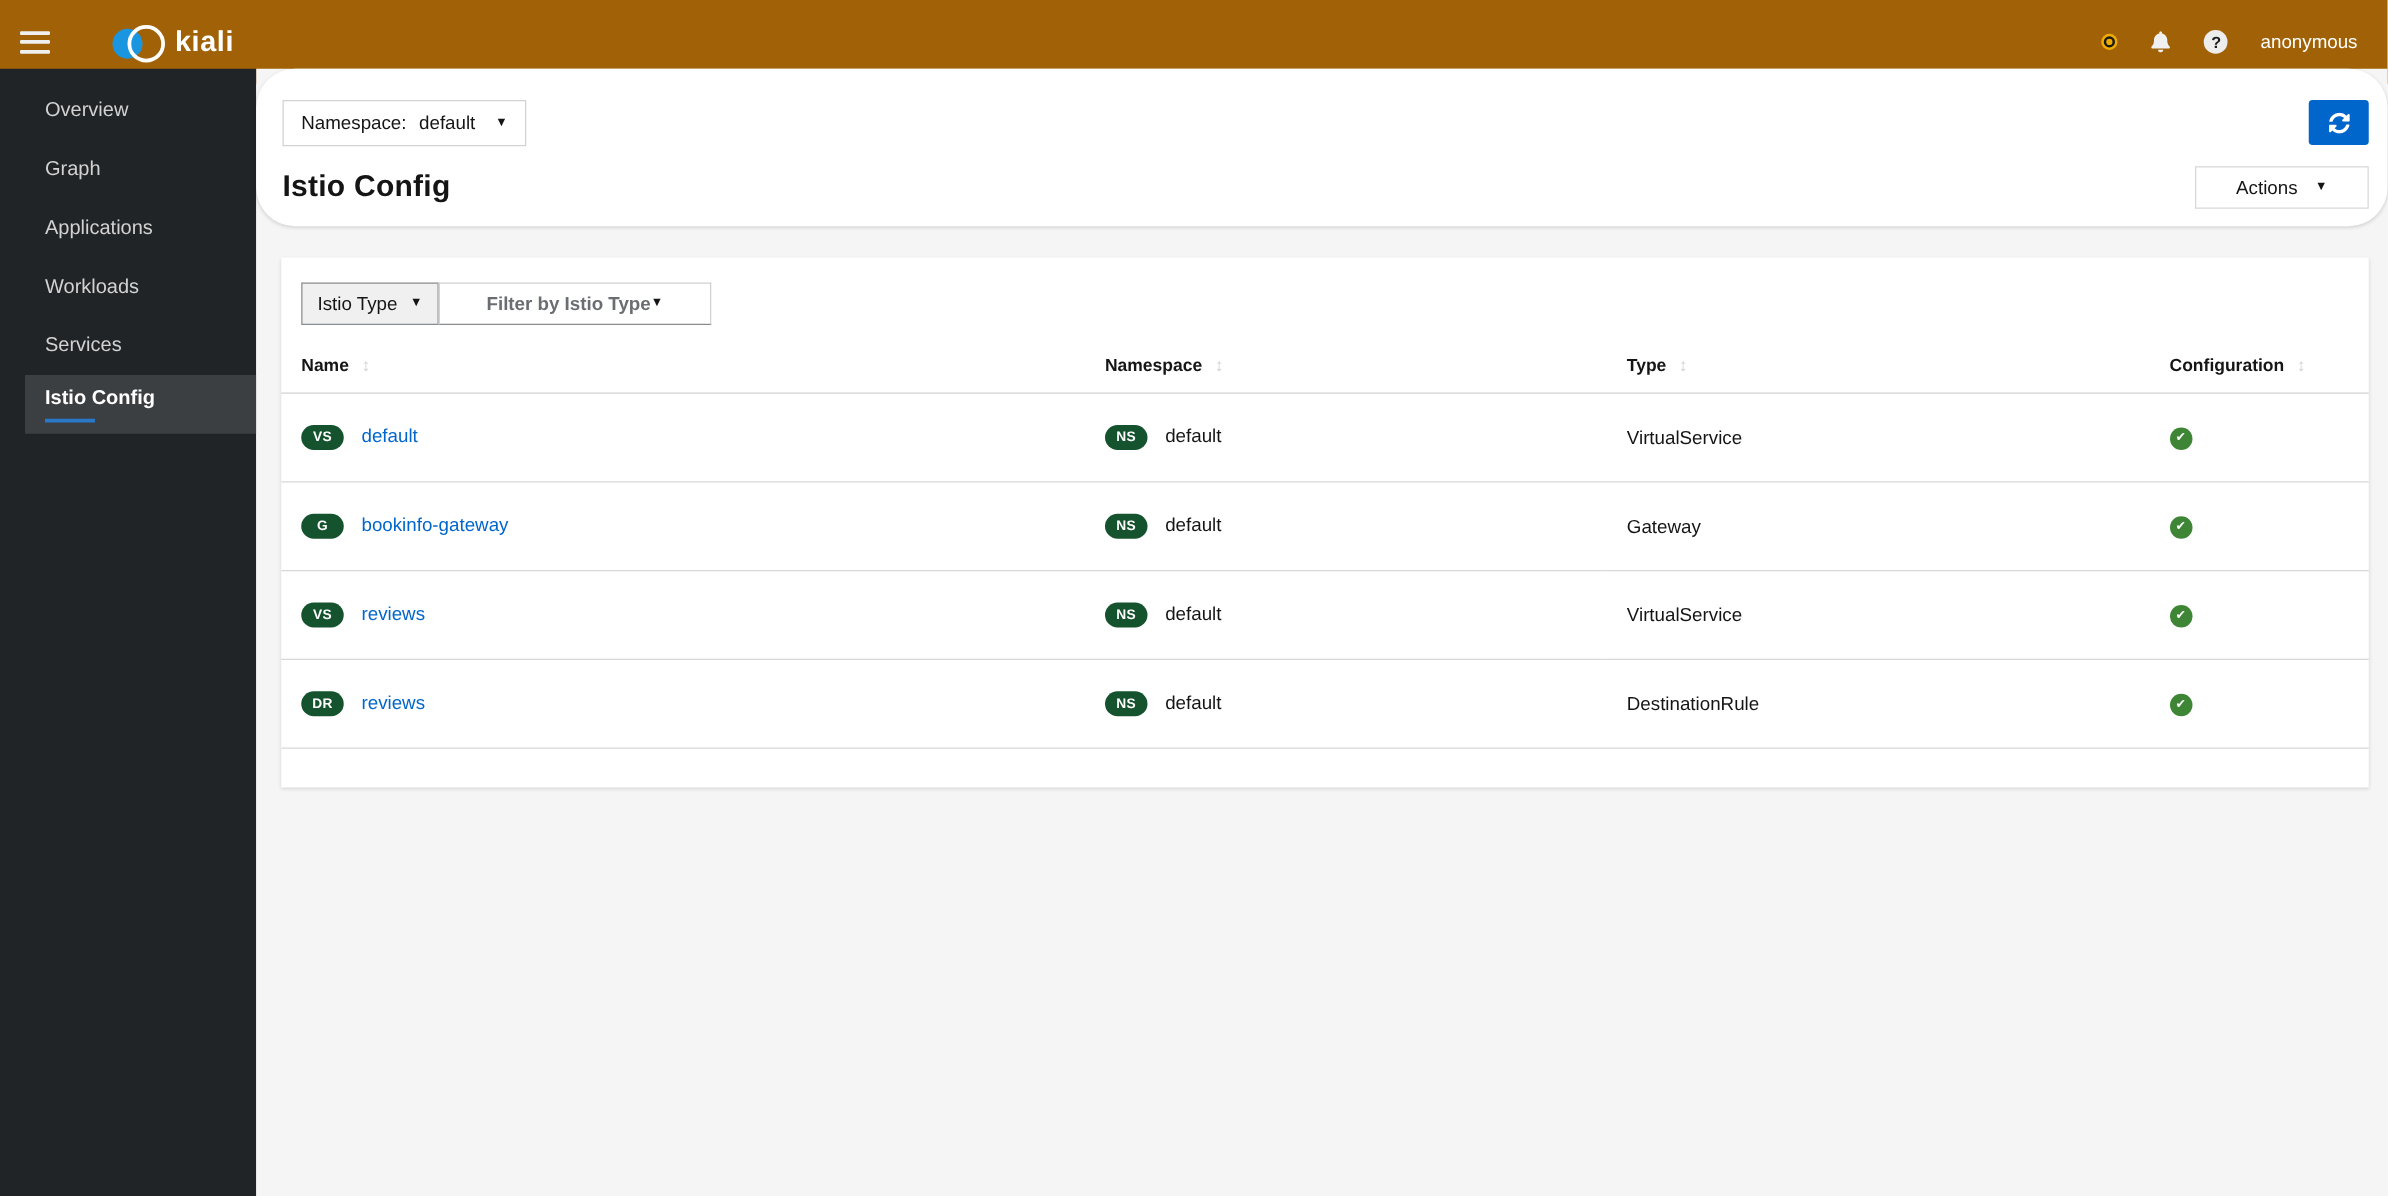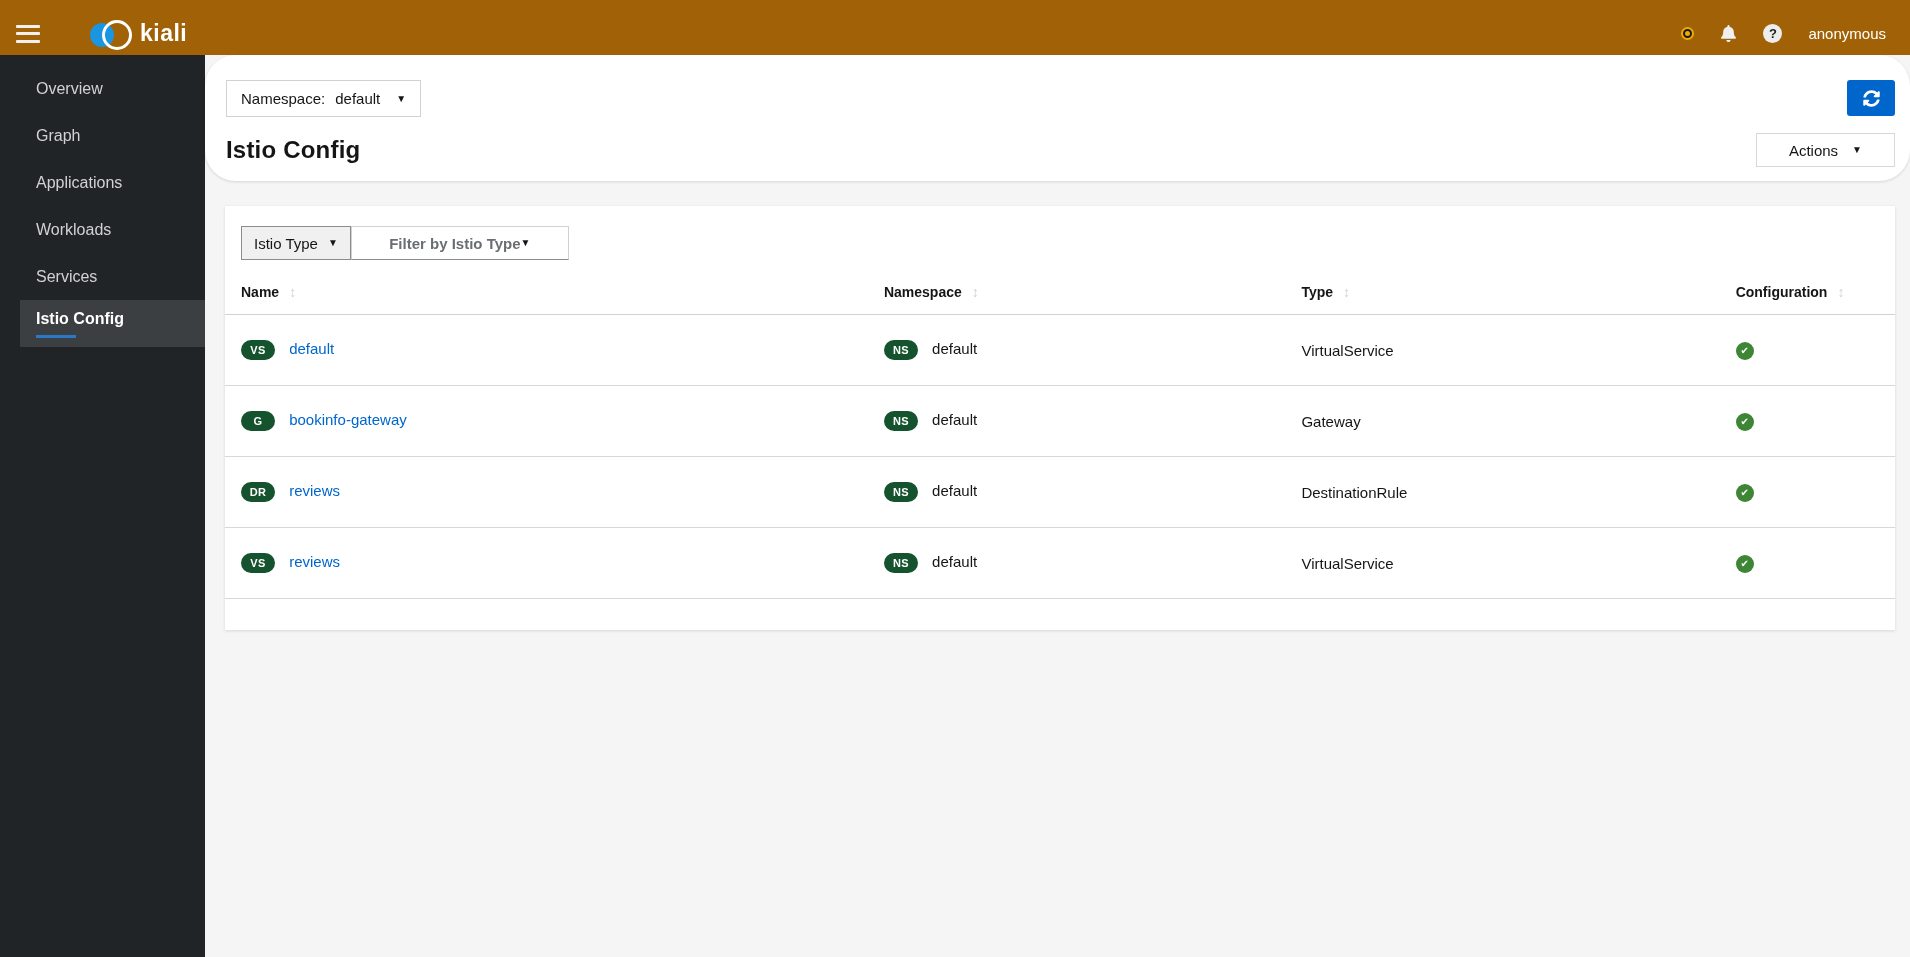"DR reviews" tr { order: before "VS reviews" -> after "VS reviews" }
